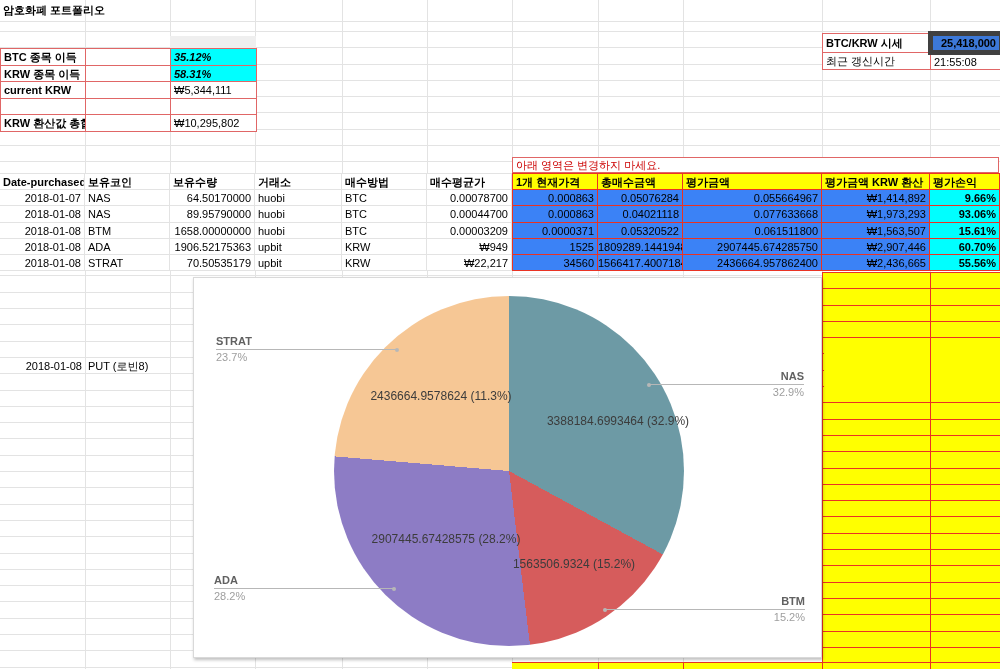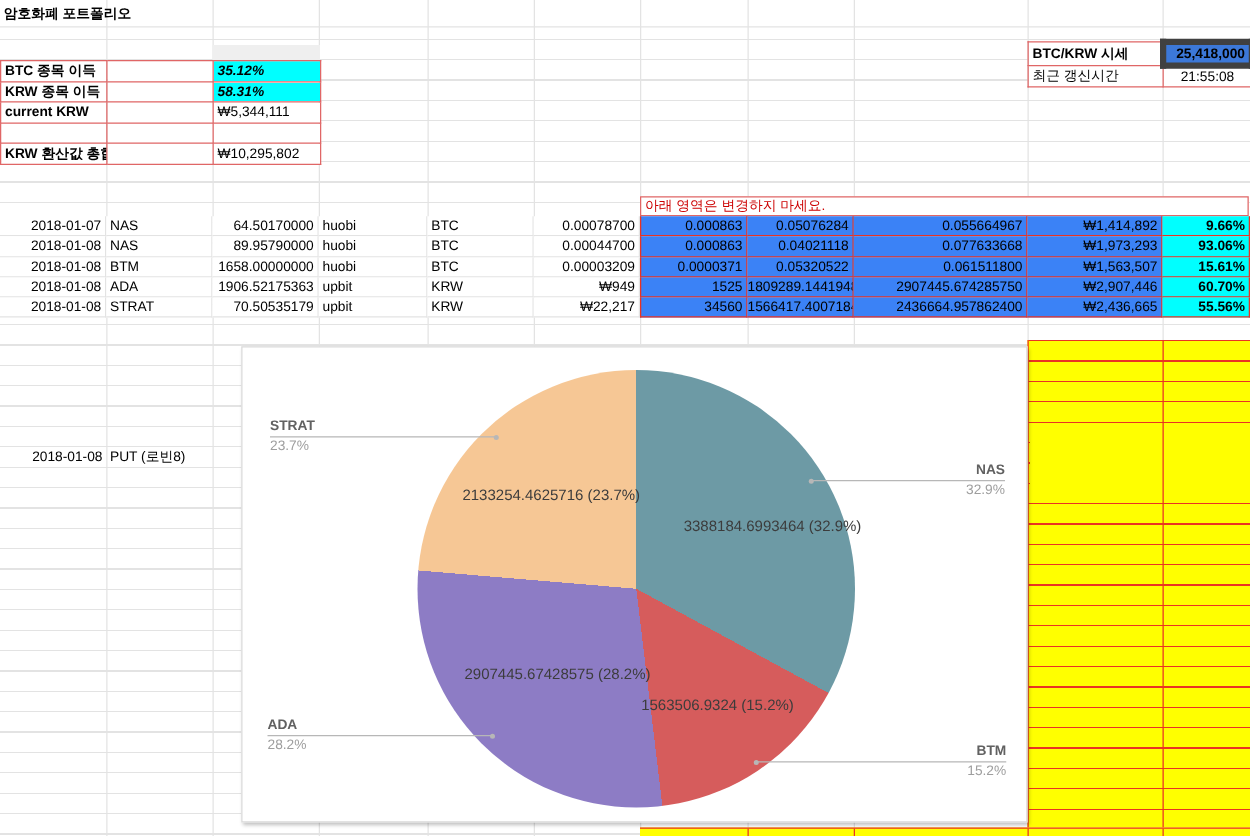"21:55:08" #ticker td.time { text-align: center -> left }
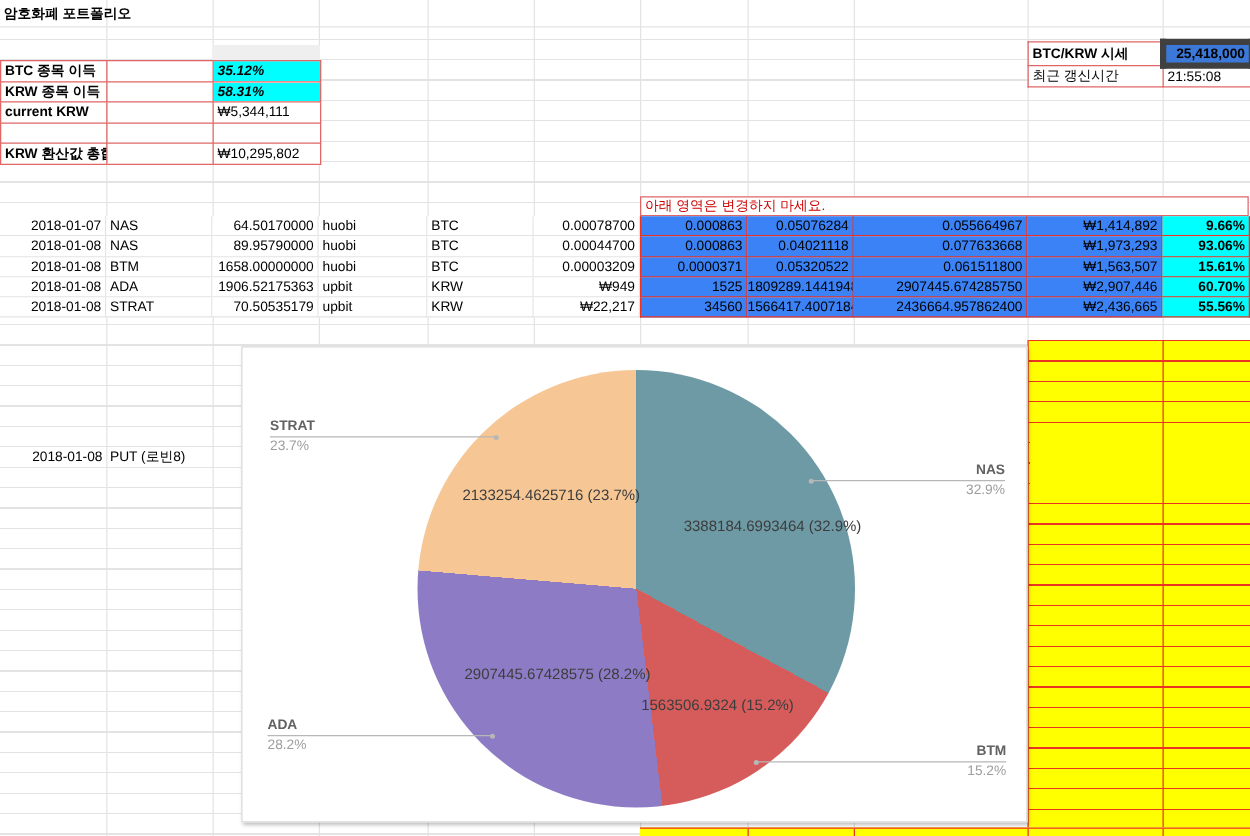"Date-purchased" div.hdr { html: none -> <div> <div>Date-purchased</div> <div>보유코인</div> <div>보유수량</div> <div>거래소</div> <div>매수방법</div> <div>매수평균가</div> <div>1개 현재가격</div> <div>총매수금액</div> <div>평가금액</div> <div>평가금액 KRW 환산</div> <div>평가손익</div> </div> }
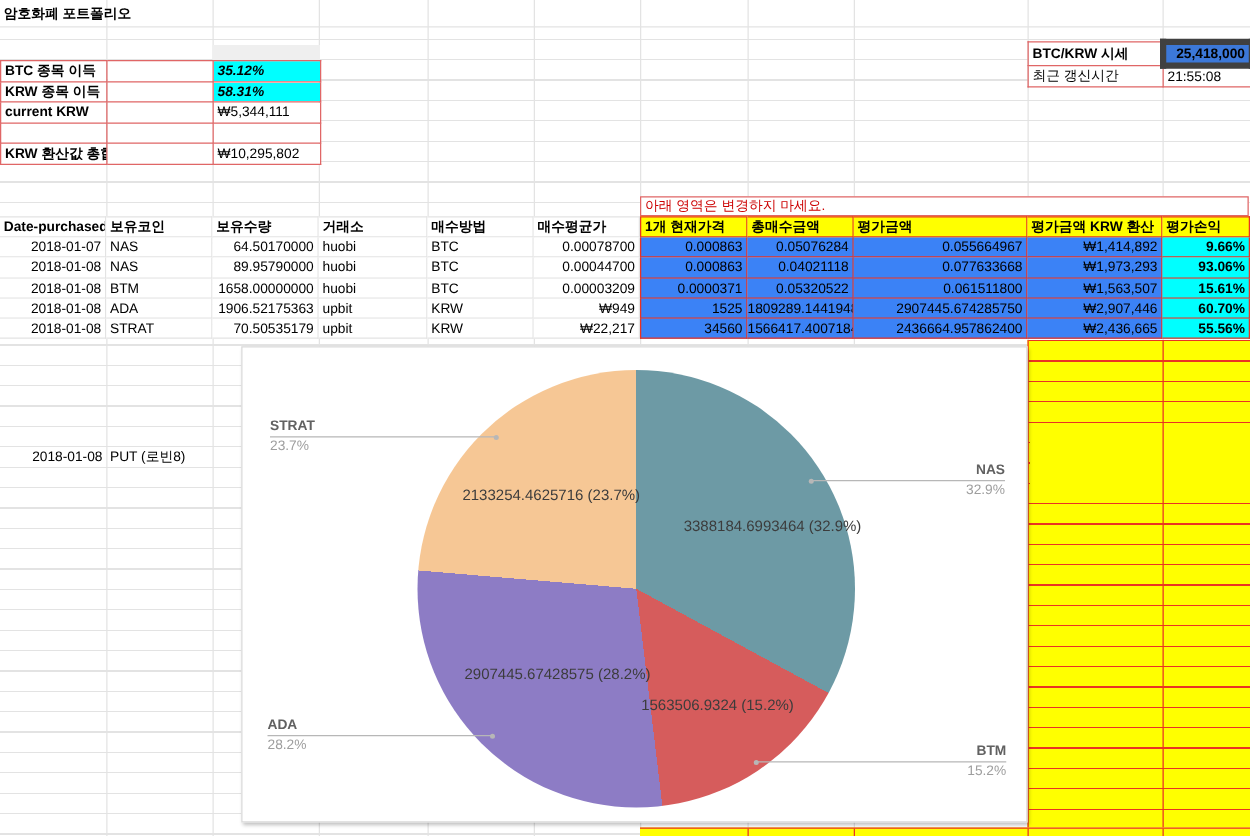"2133254.4625716 (23.7%)" div.slice-label { text: 2133254.4625716 (23.7% -> 2436664.9578624 (11.3% }
